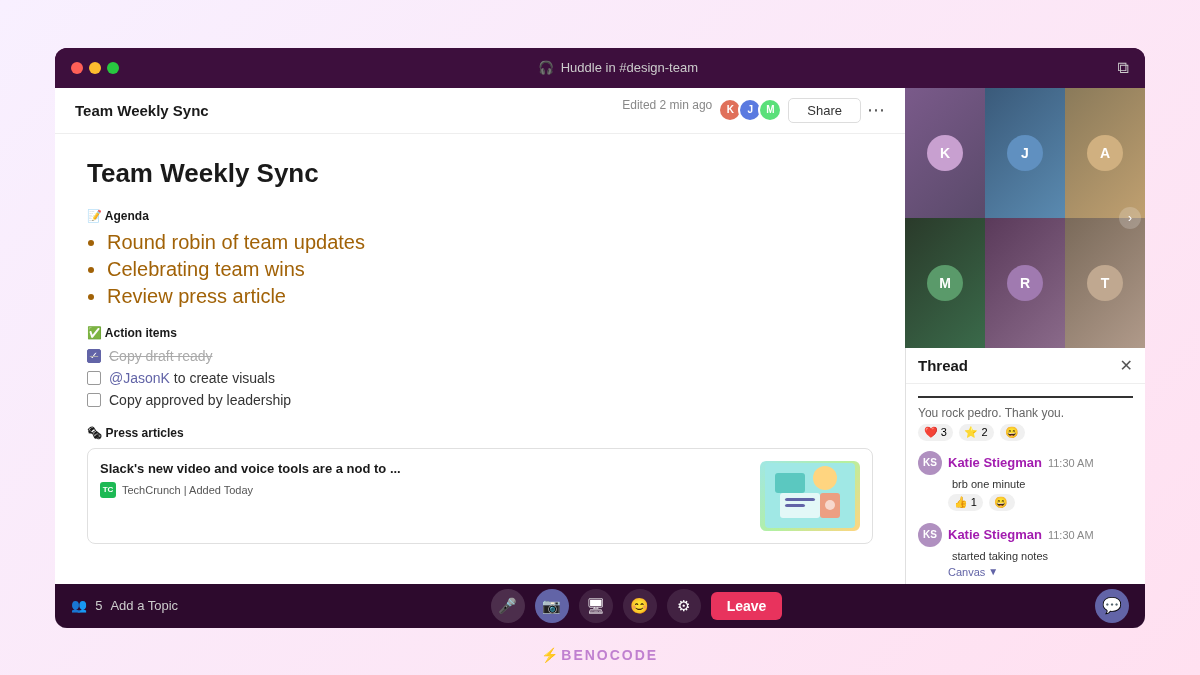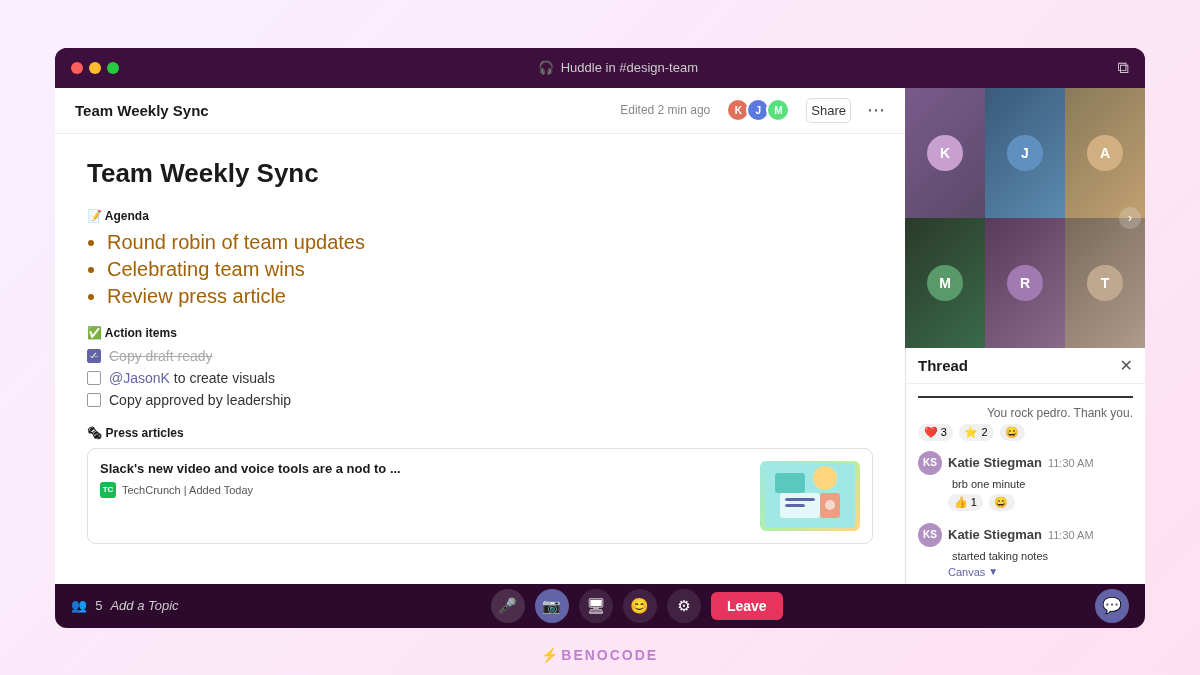"Edited 2 min ago" .doc-header-right { align-items: center -> none; gap: 16px -> 6px }
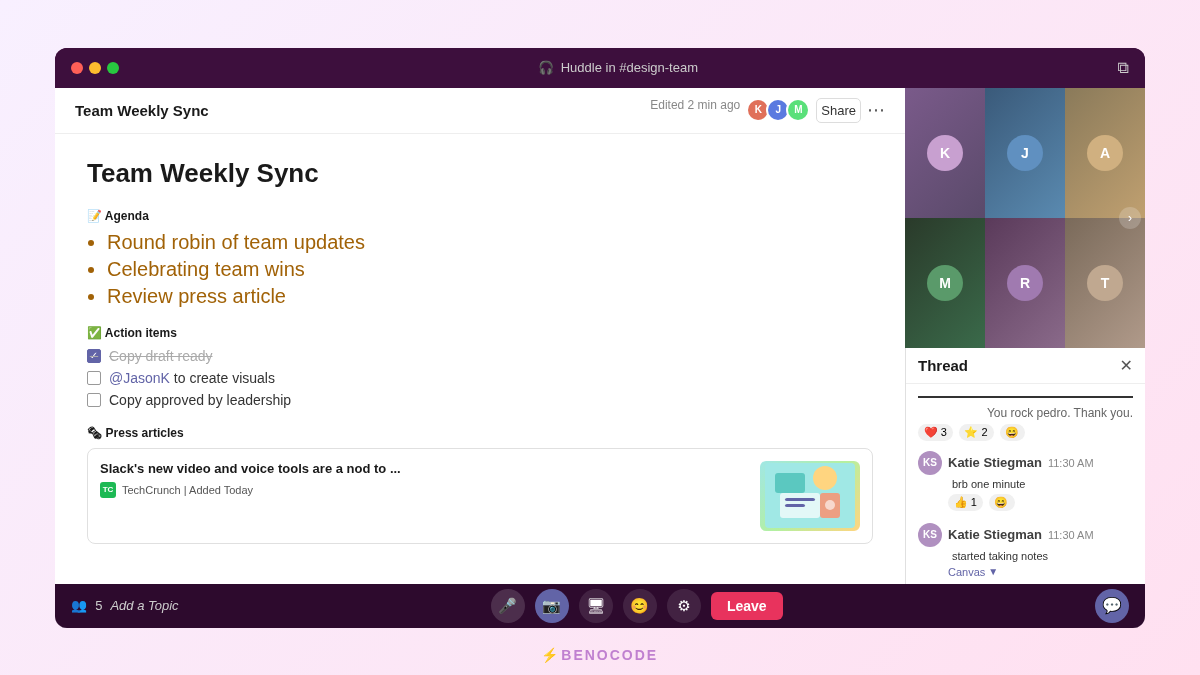"Share" .share-btn { padding: 4px 4px -> 4px 18px }
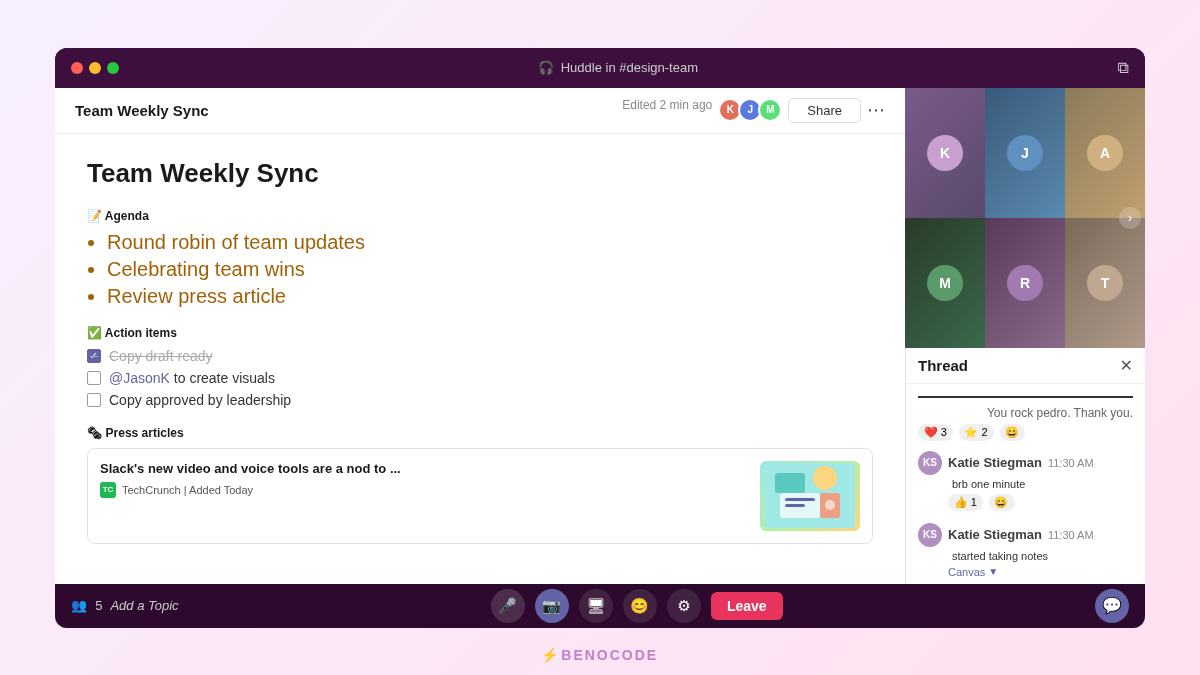"You rock pedro. Thank you." div { text-align: right -> none }
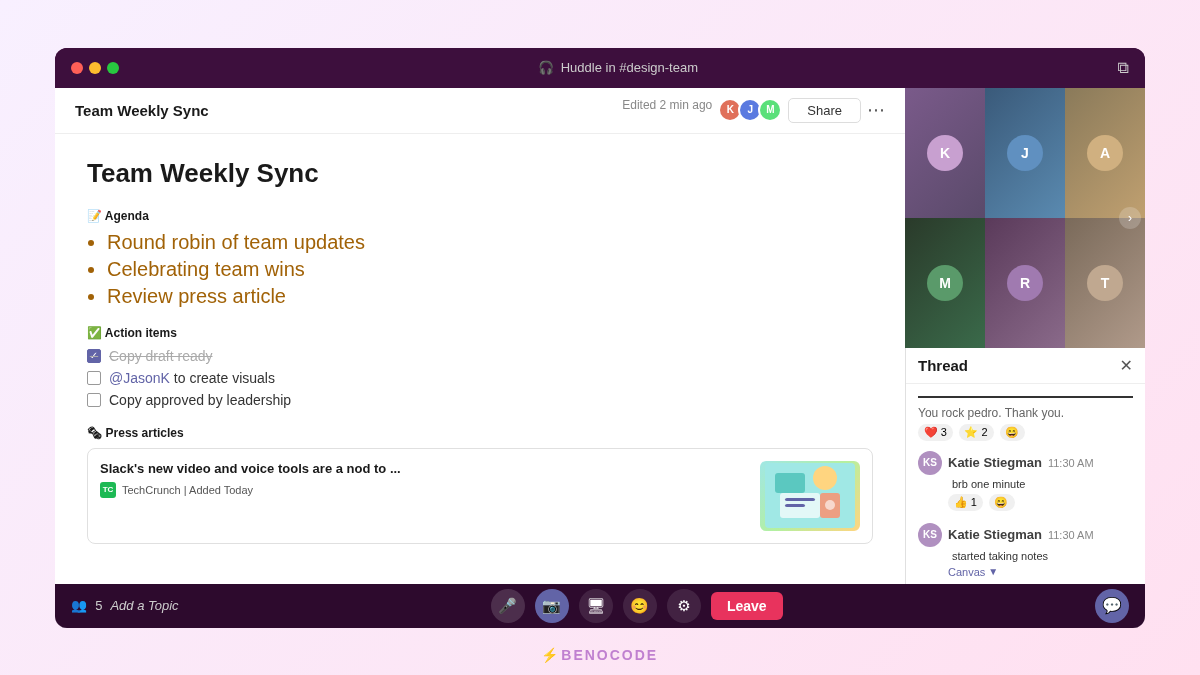"Katie Stiegman" .msg-name { color: #404040 -> #a21caf }
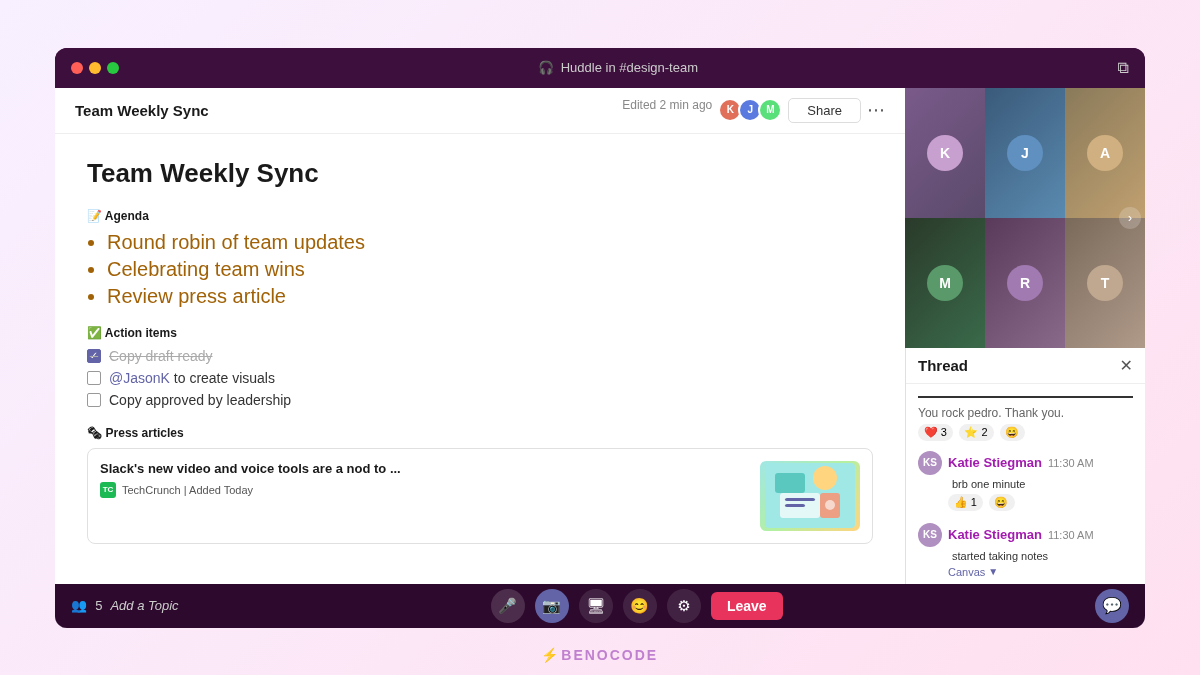"Add a Topic" span { font-style: italic -> none }
